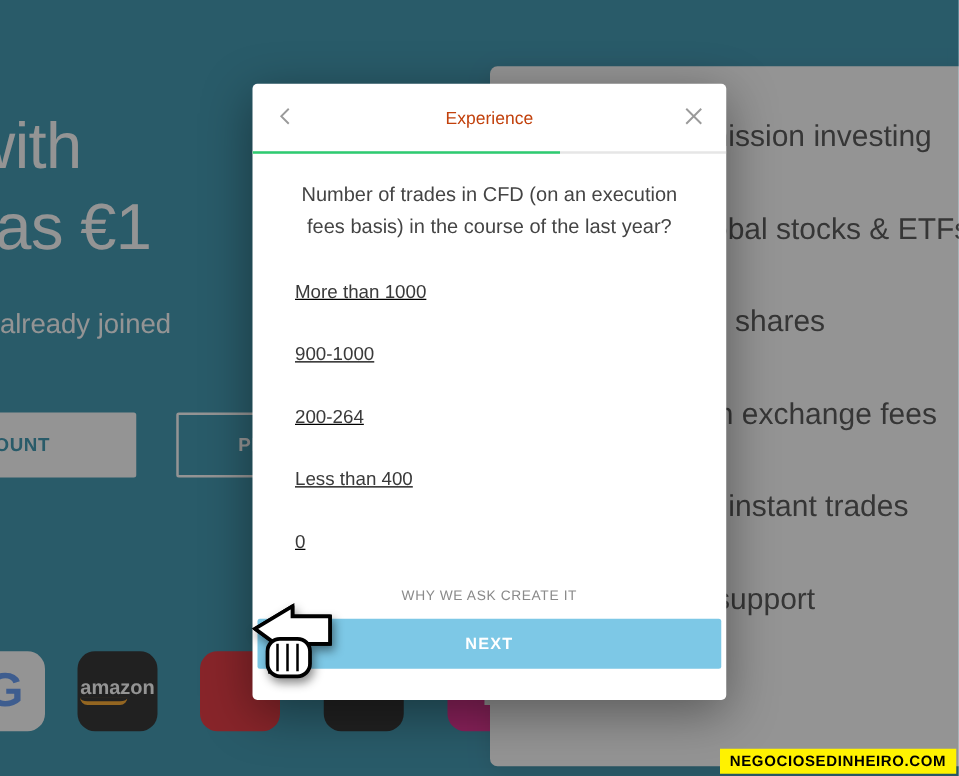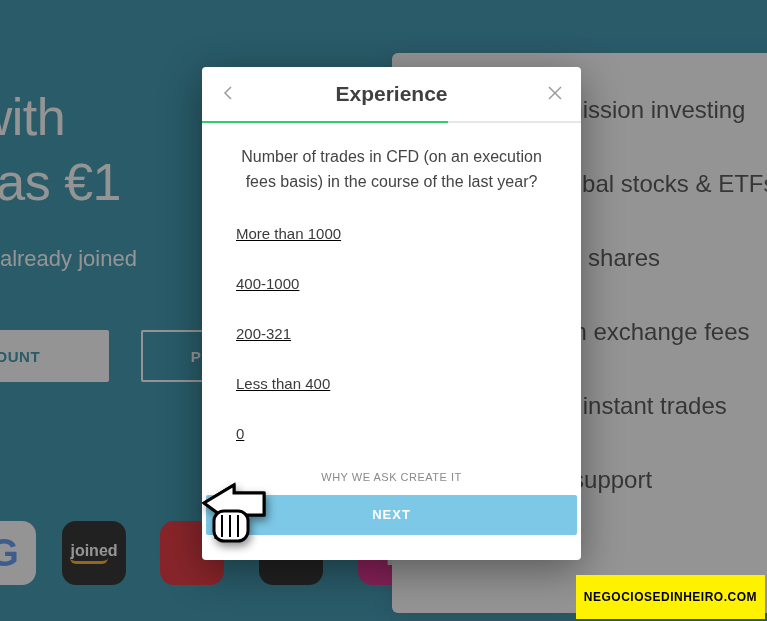"Experience" .modal-title { color: #404040 -> #c2410c; font-size: 21px -> 14px; font-weight: 700 -> 400 }
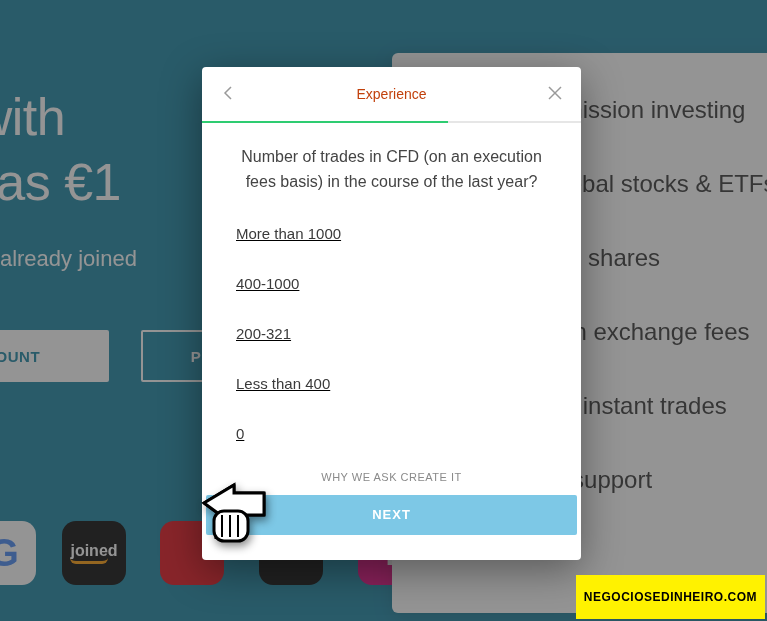"400-1000" span { text: 400-1000 -> 900-1000 }
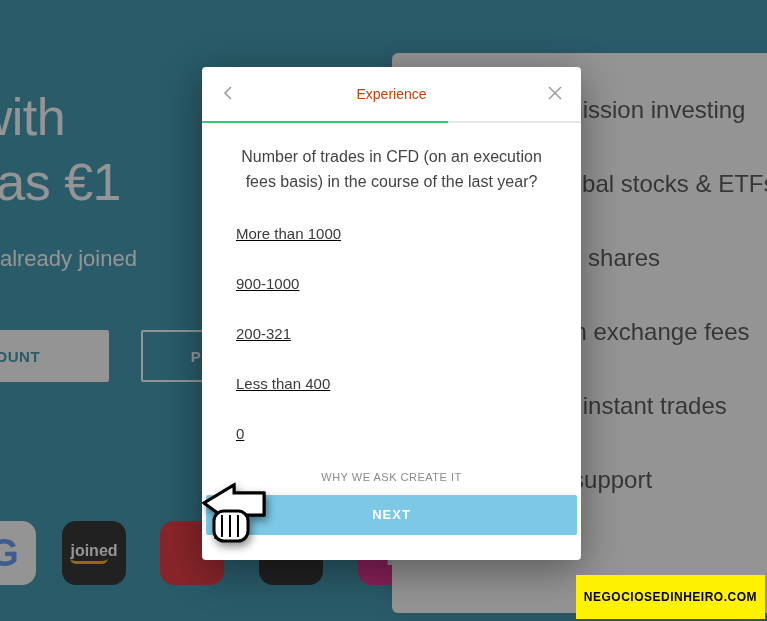"200-321" span { text: 200-321 -> 200-264 }
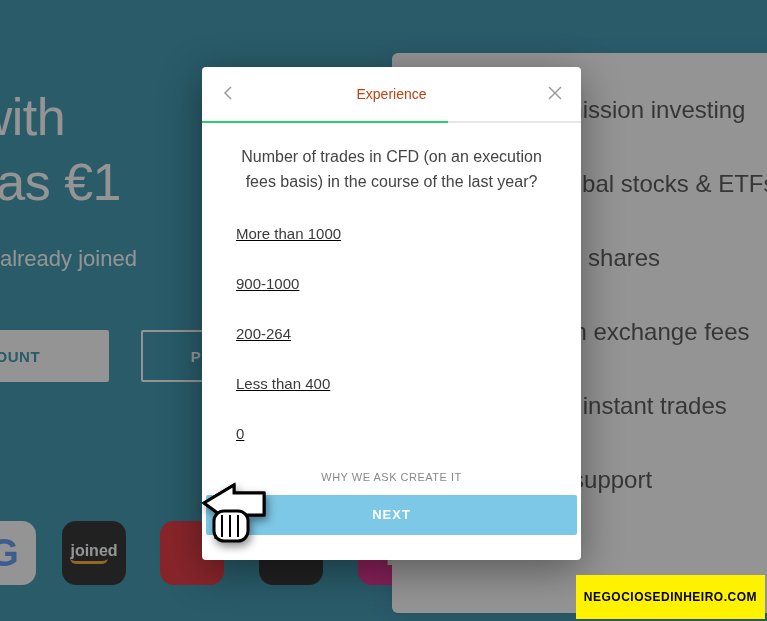"joined" span { text: joined -> amazon }
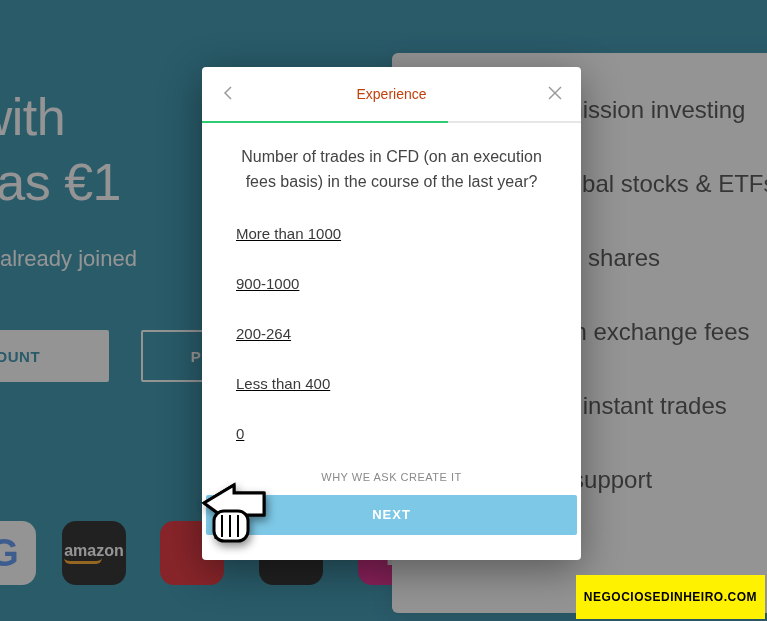"NEGOCIOSEDINHEIRO.COM" .watermark { padding: 15px 8px -> 3px 8px }
